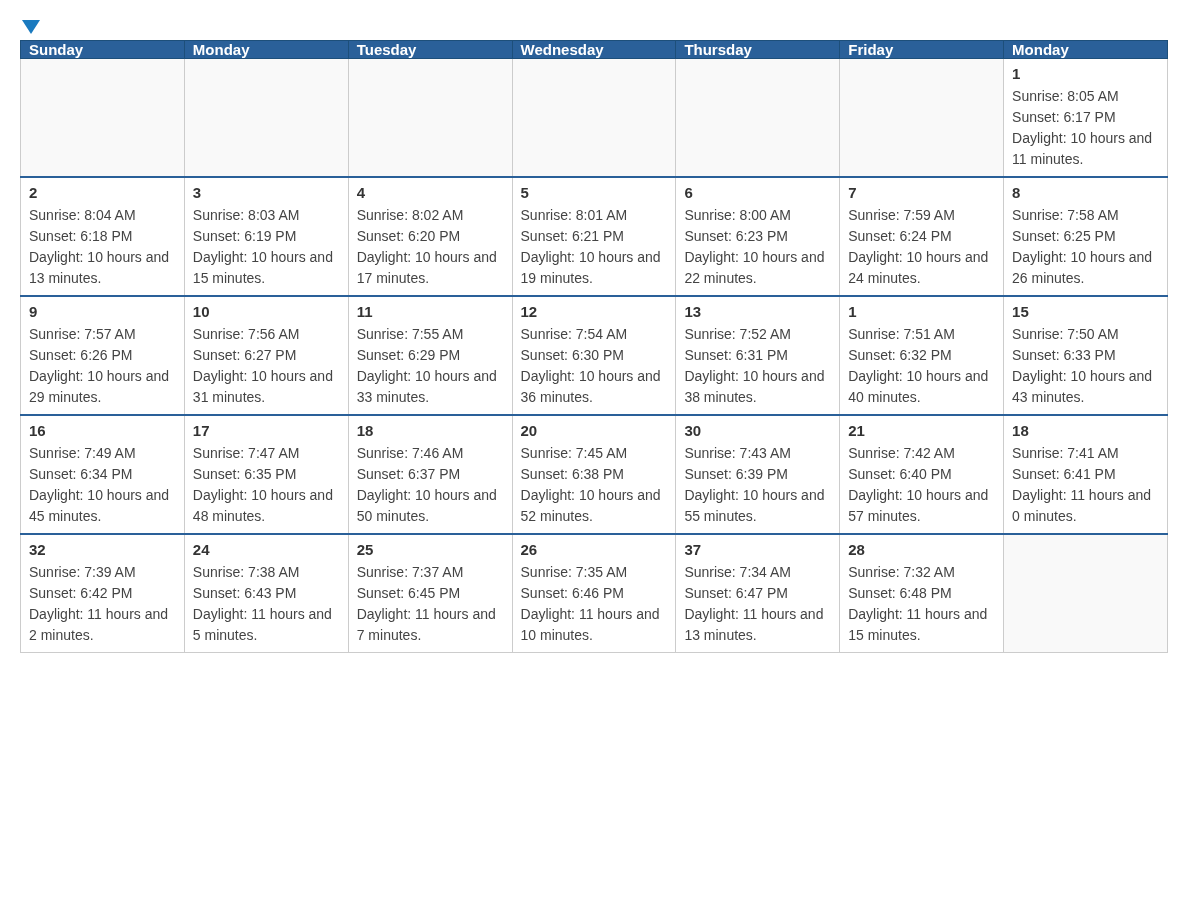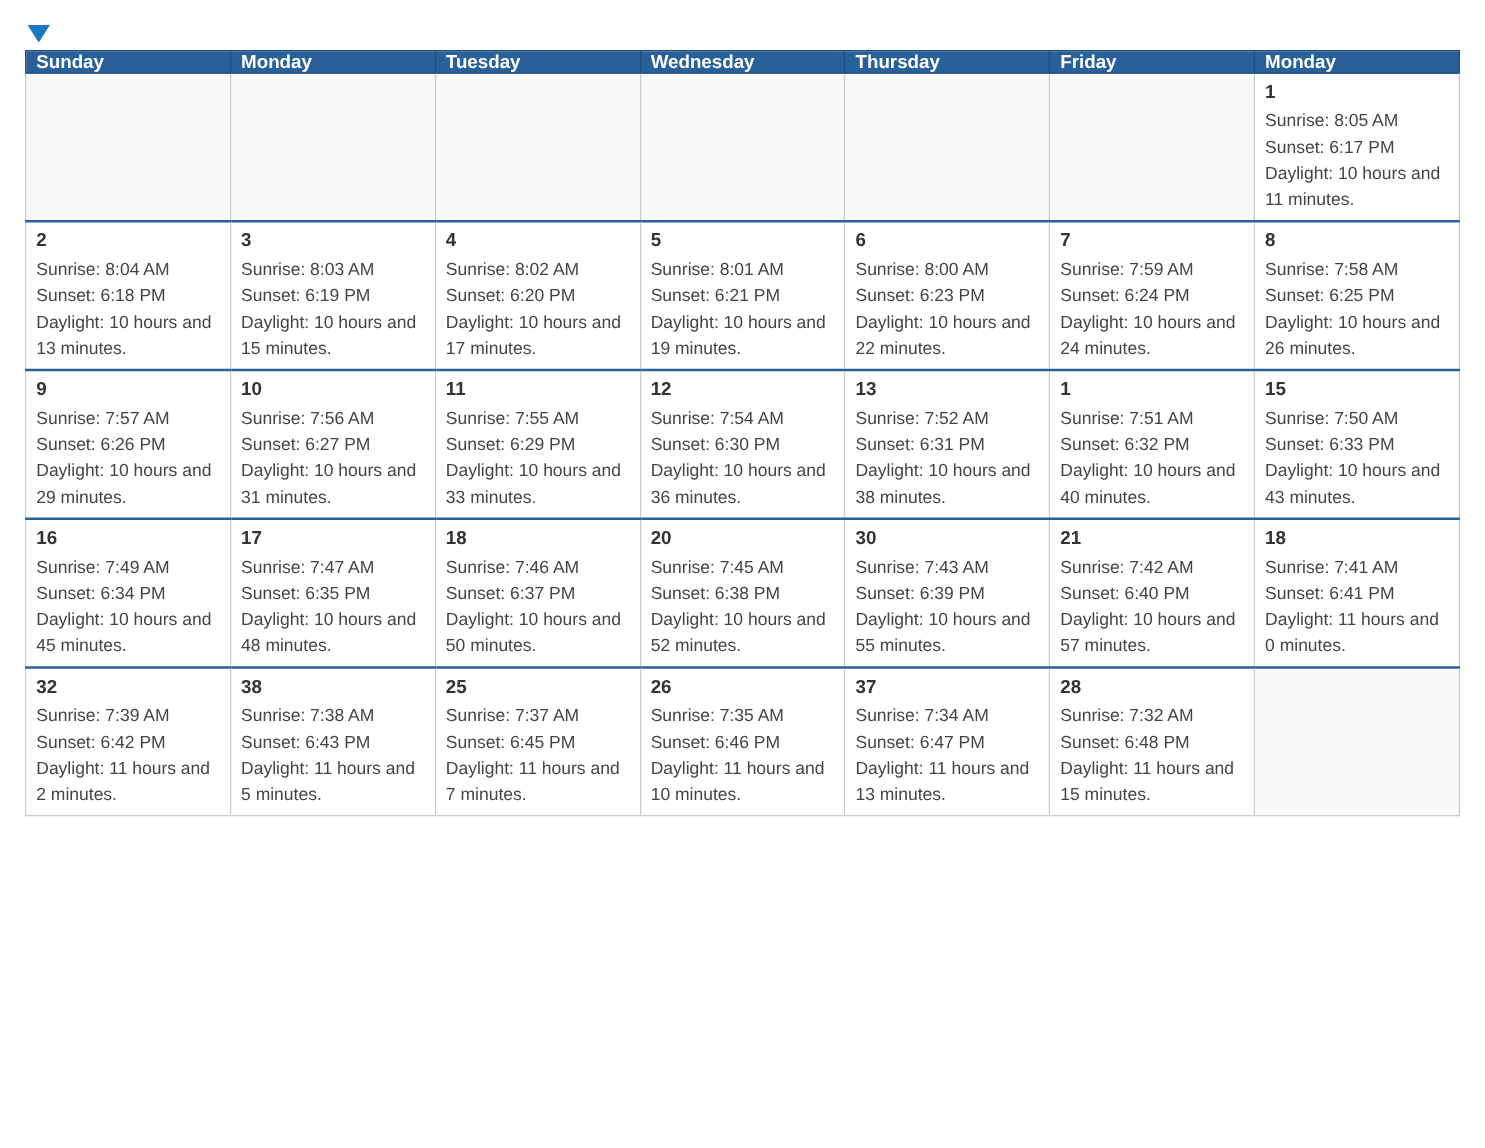"38" span.day-num { text: 38 -> 24 }
